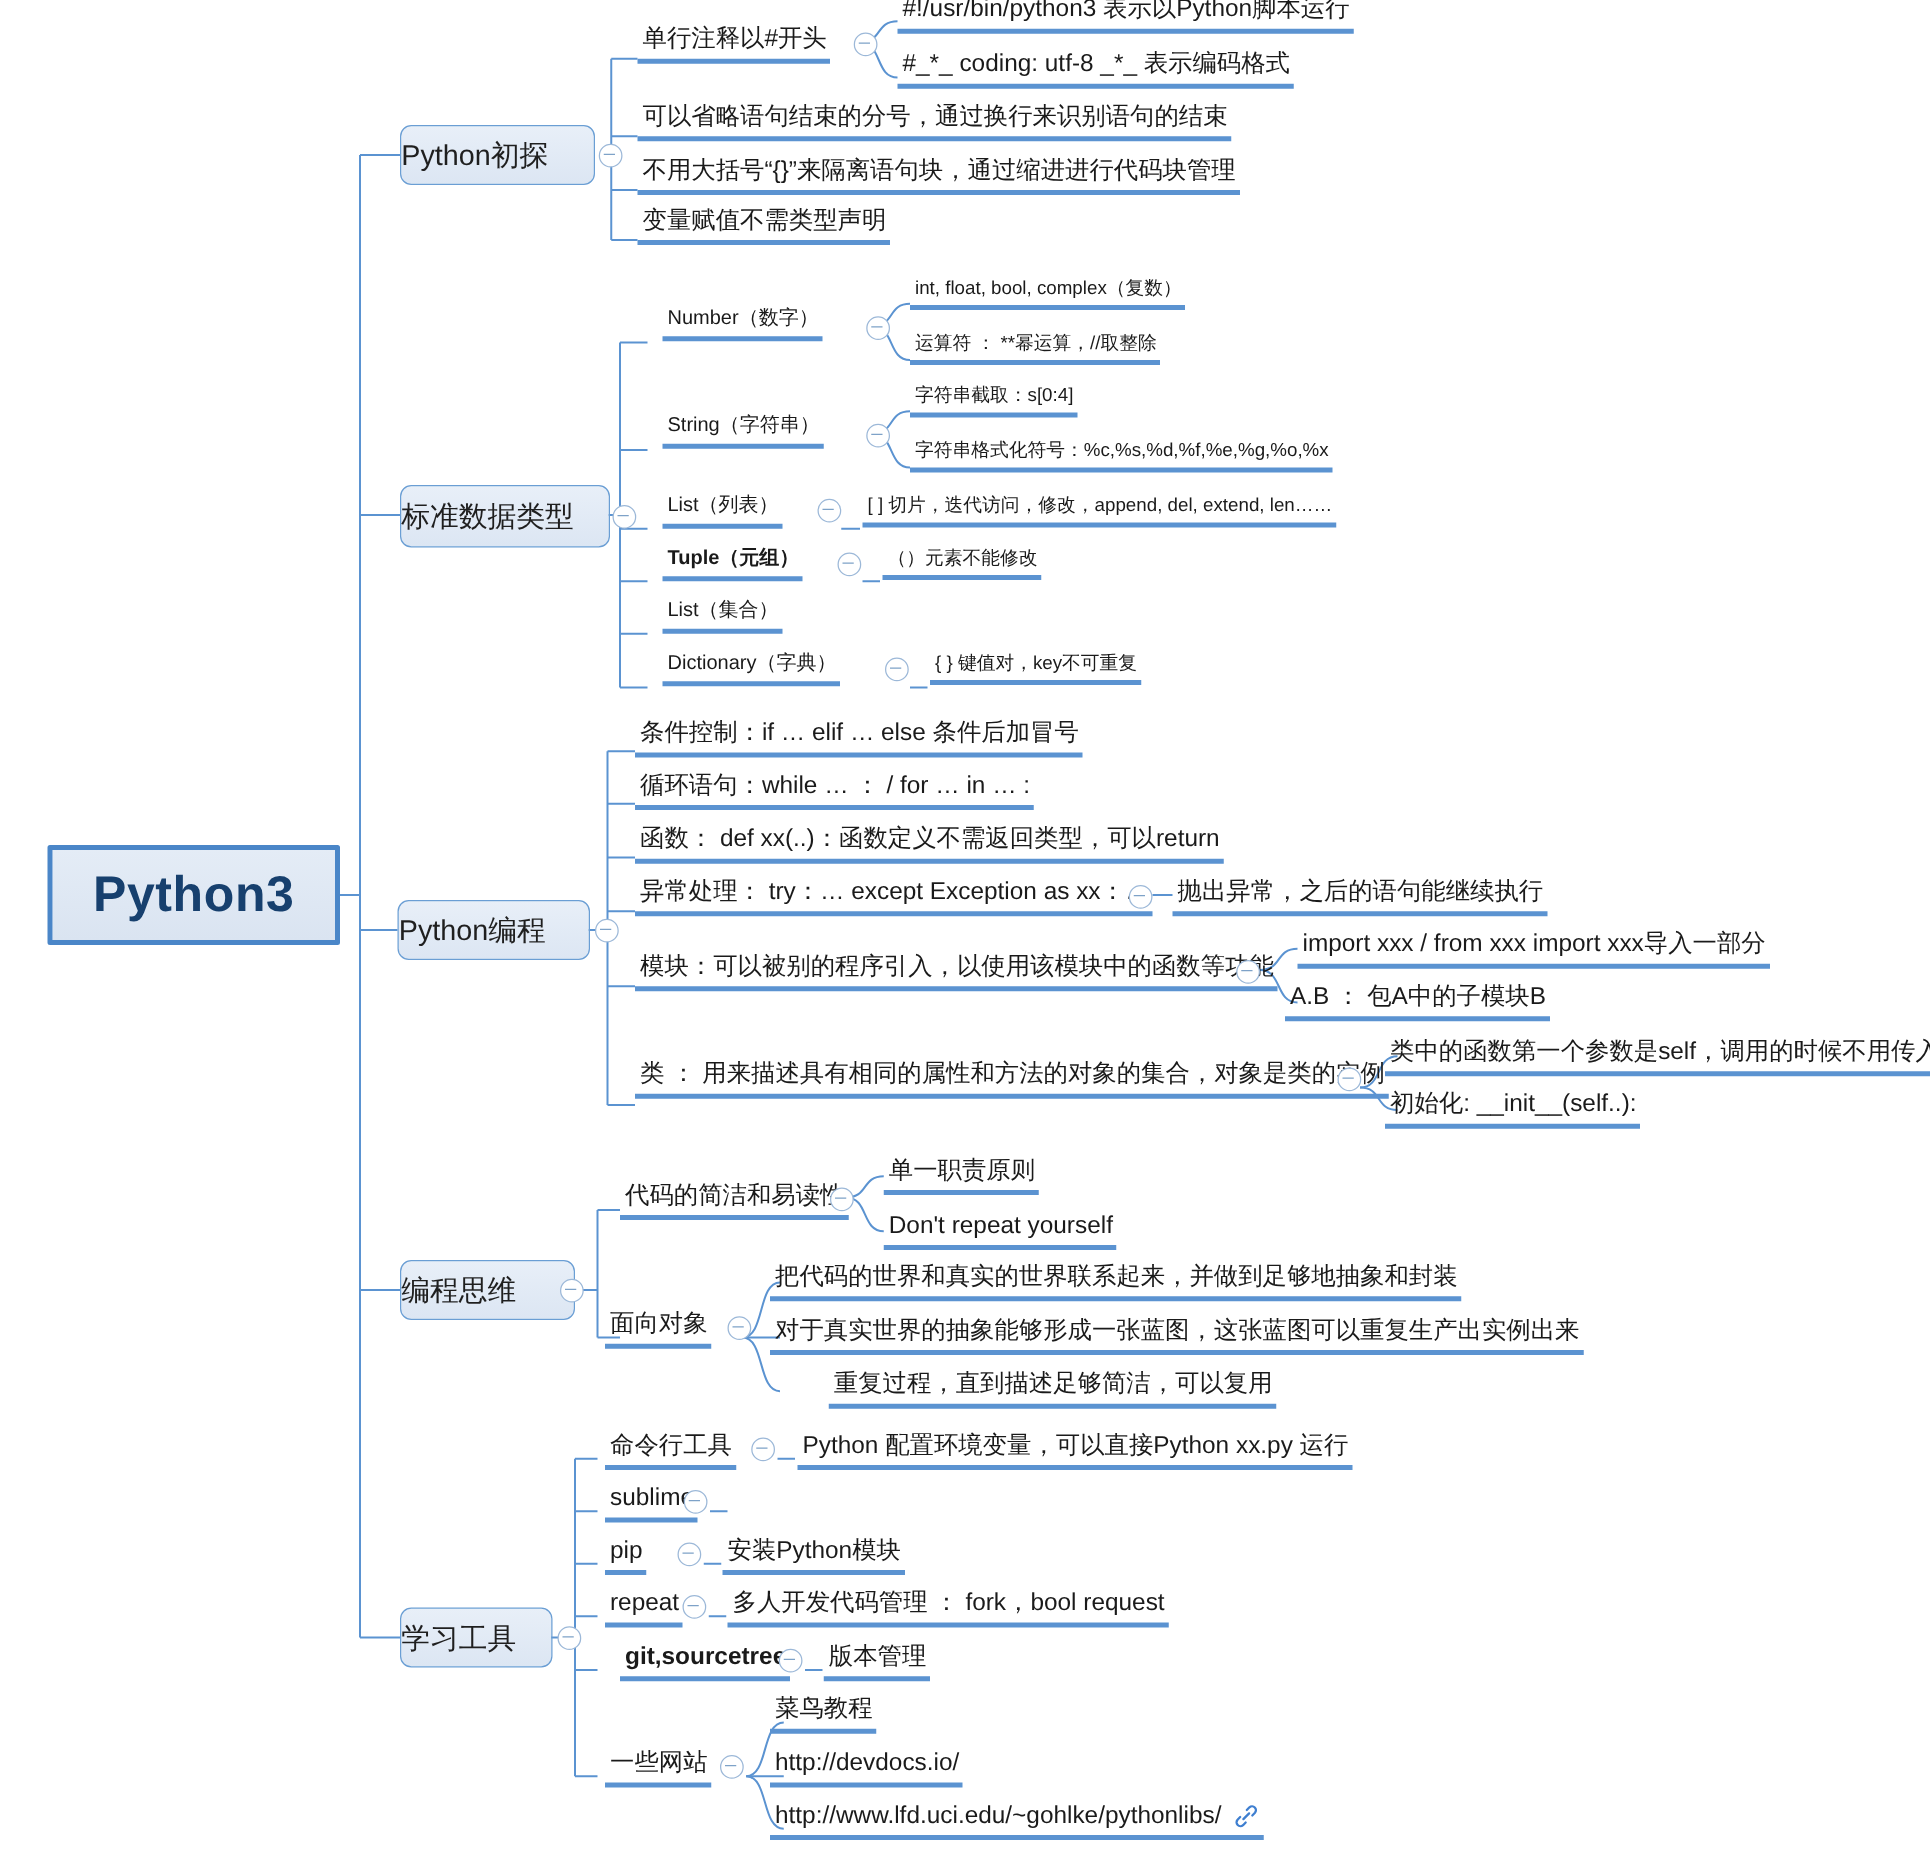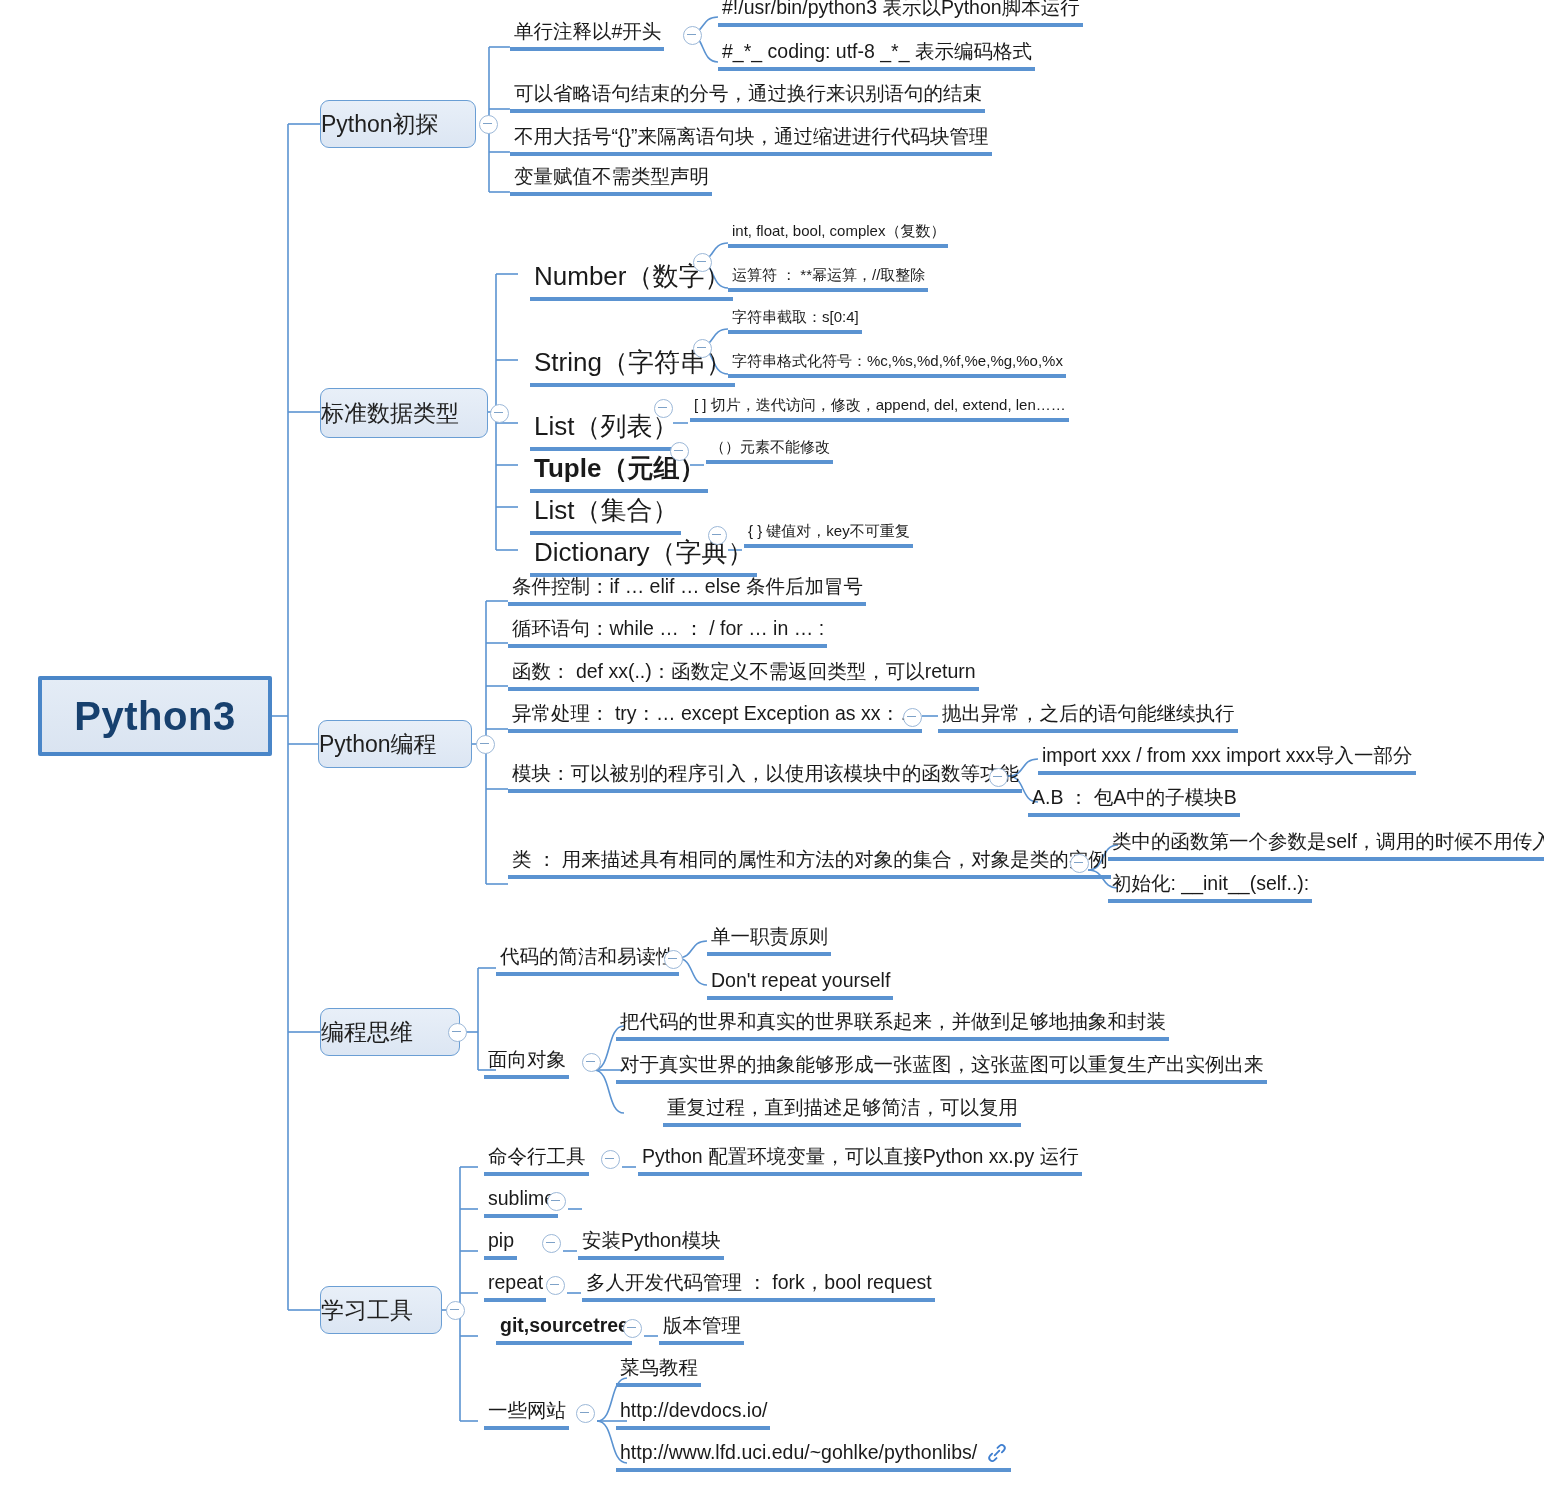"Number（数字）" .topic.t20 { font-size: 26px -> 16px; margin-top: 16px -> none }
